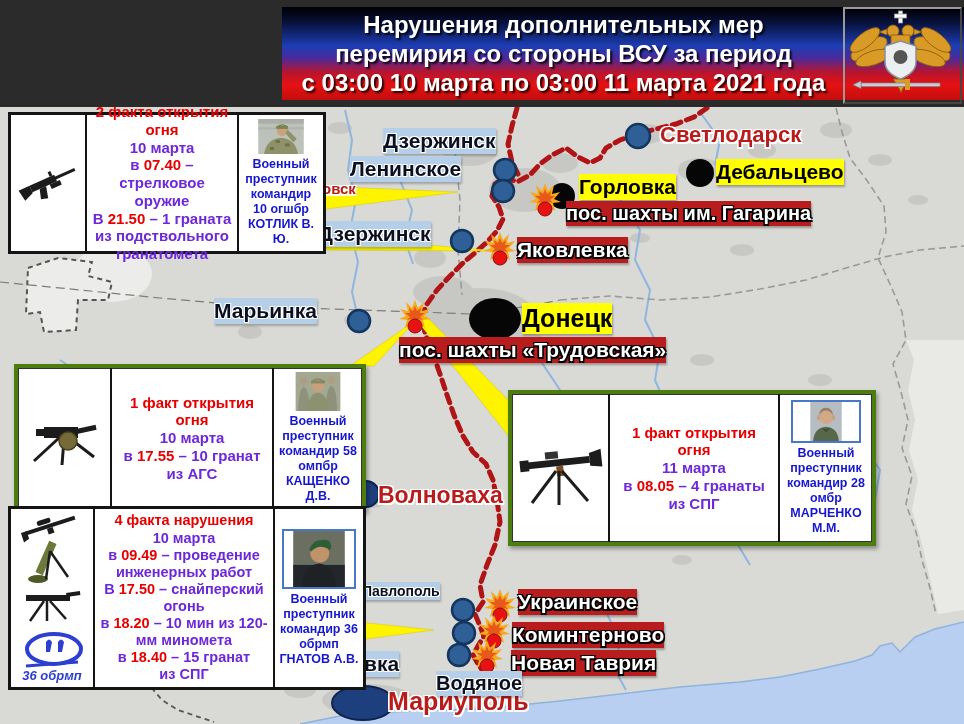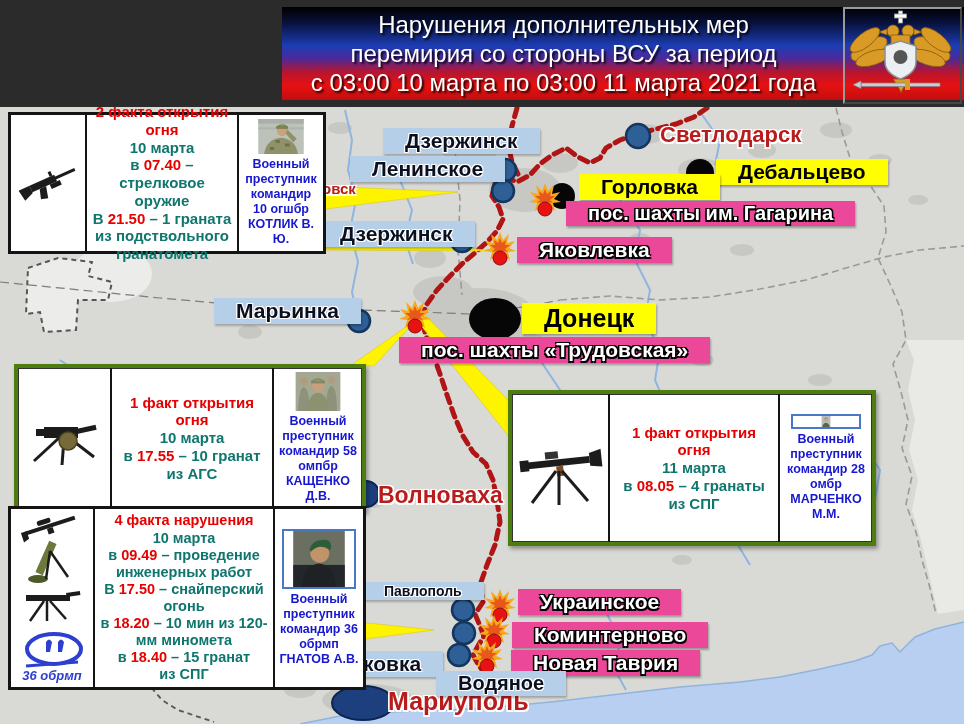"Нарушения дополнительных мер" .banner-text { font-weight: normal -> bold }
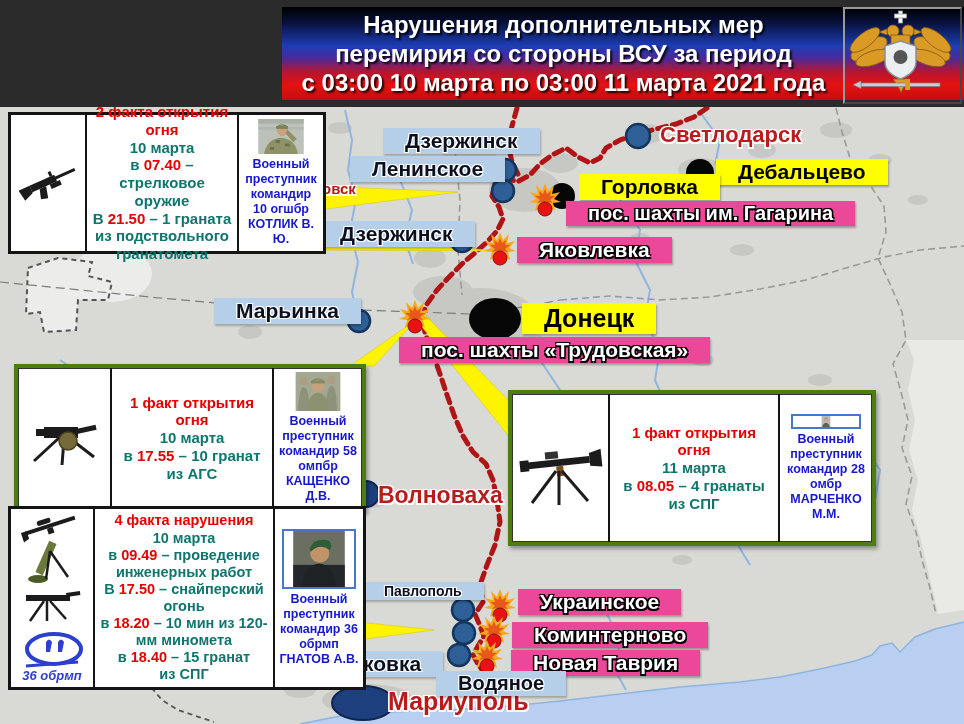"10 марта" .facts .k { color: #0f766e -> #6d28d9 }
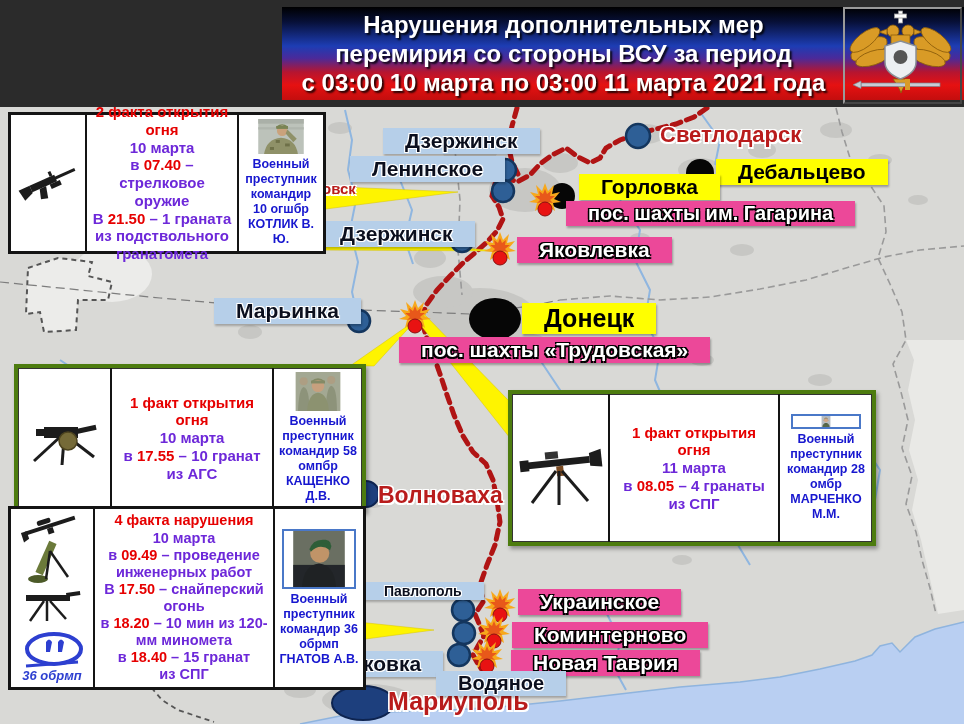"Дзержинск" .lbl { padding: 1px 22px -> 1px 0 }
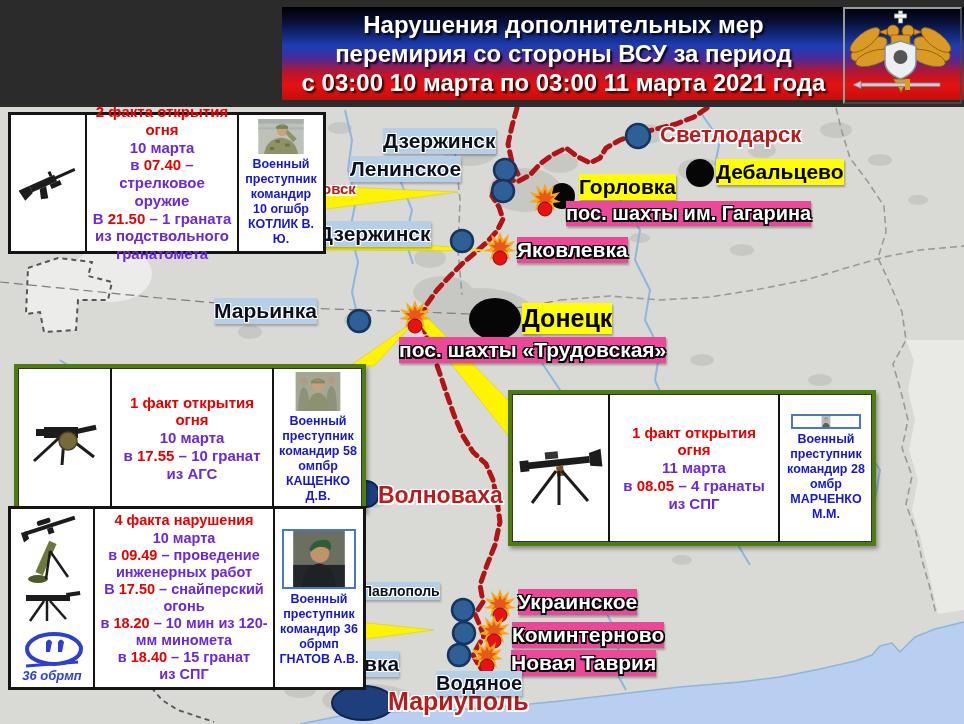"пос. шахты им. Гагарина" .lbl-org { background: #ec4899 -> #b91c1c }
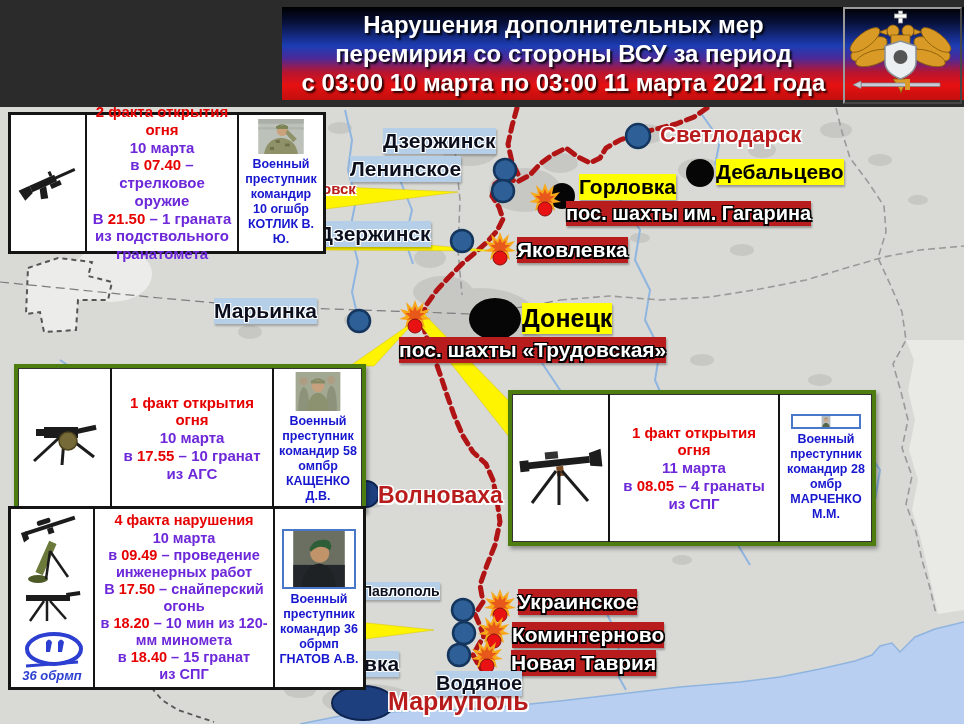"Военный преступник командир 28 омбр" div.cell { padding: 20px 2px -> 6px 2px }
